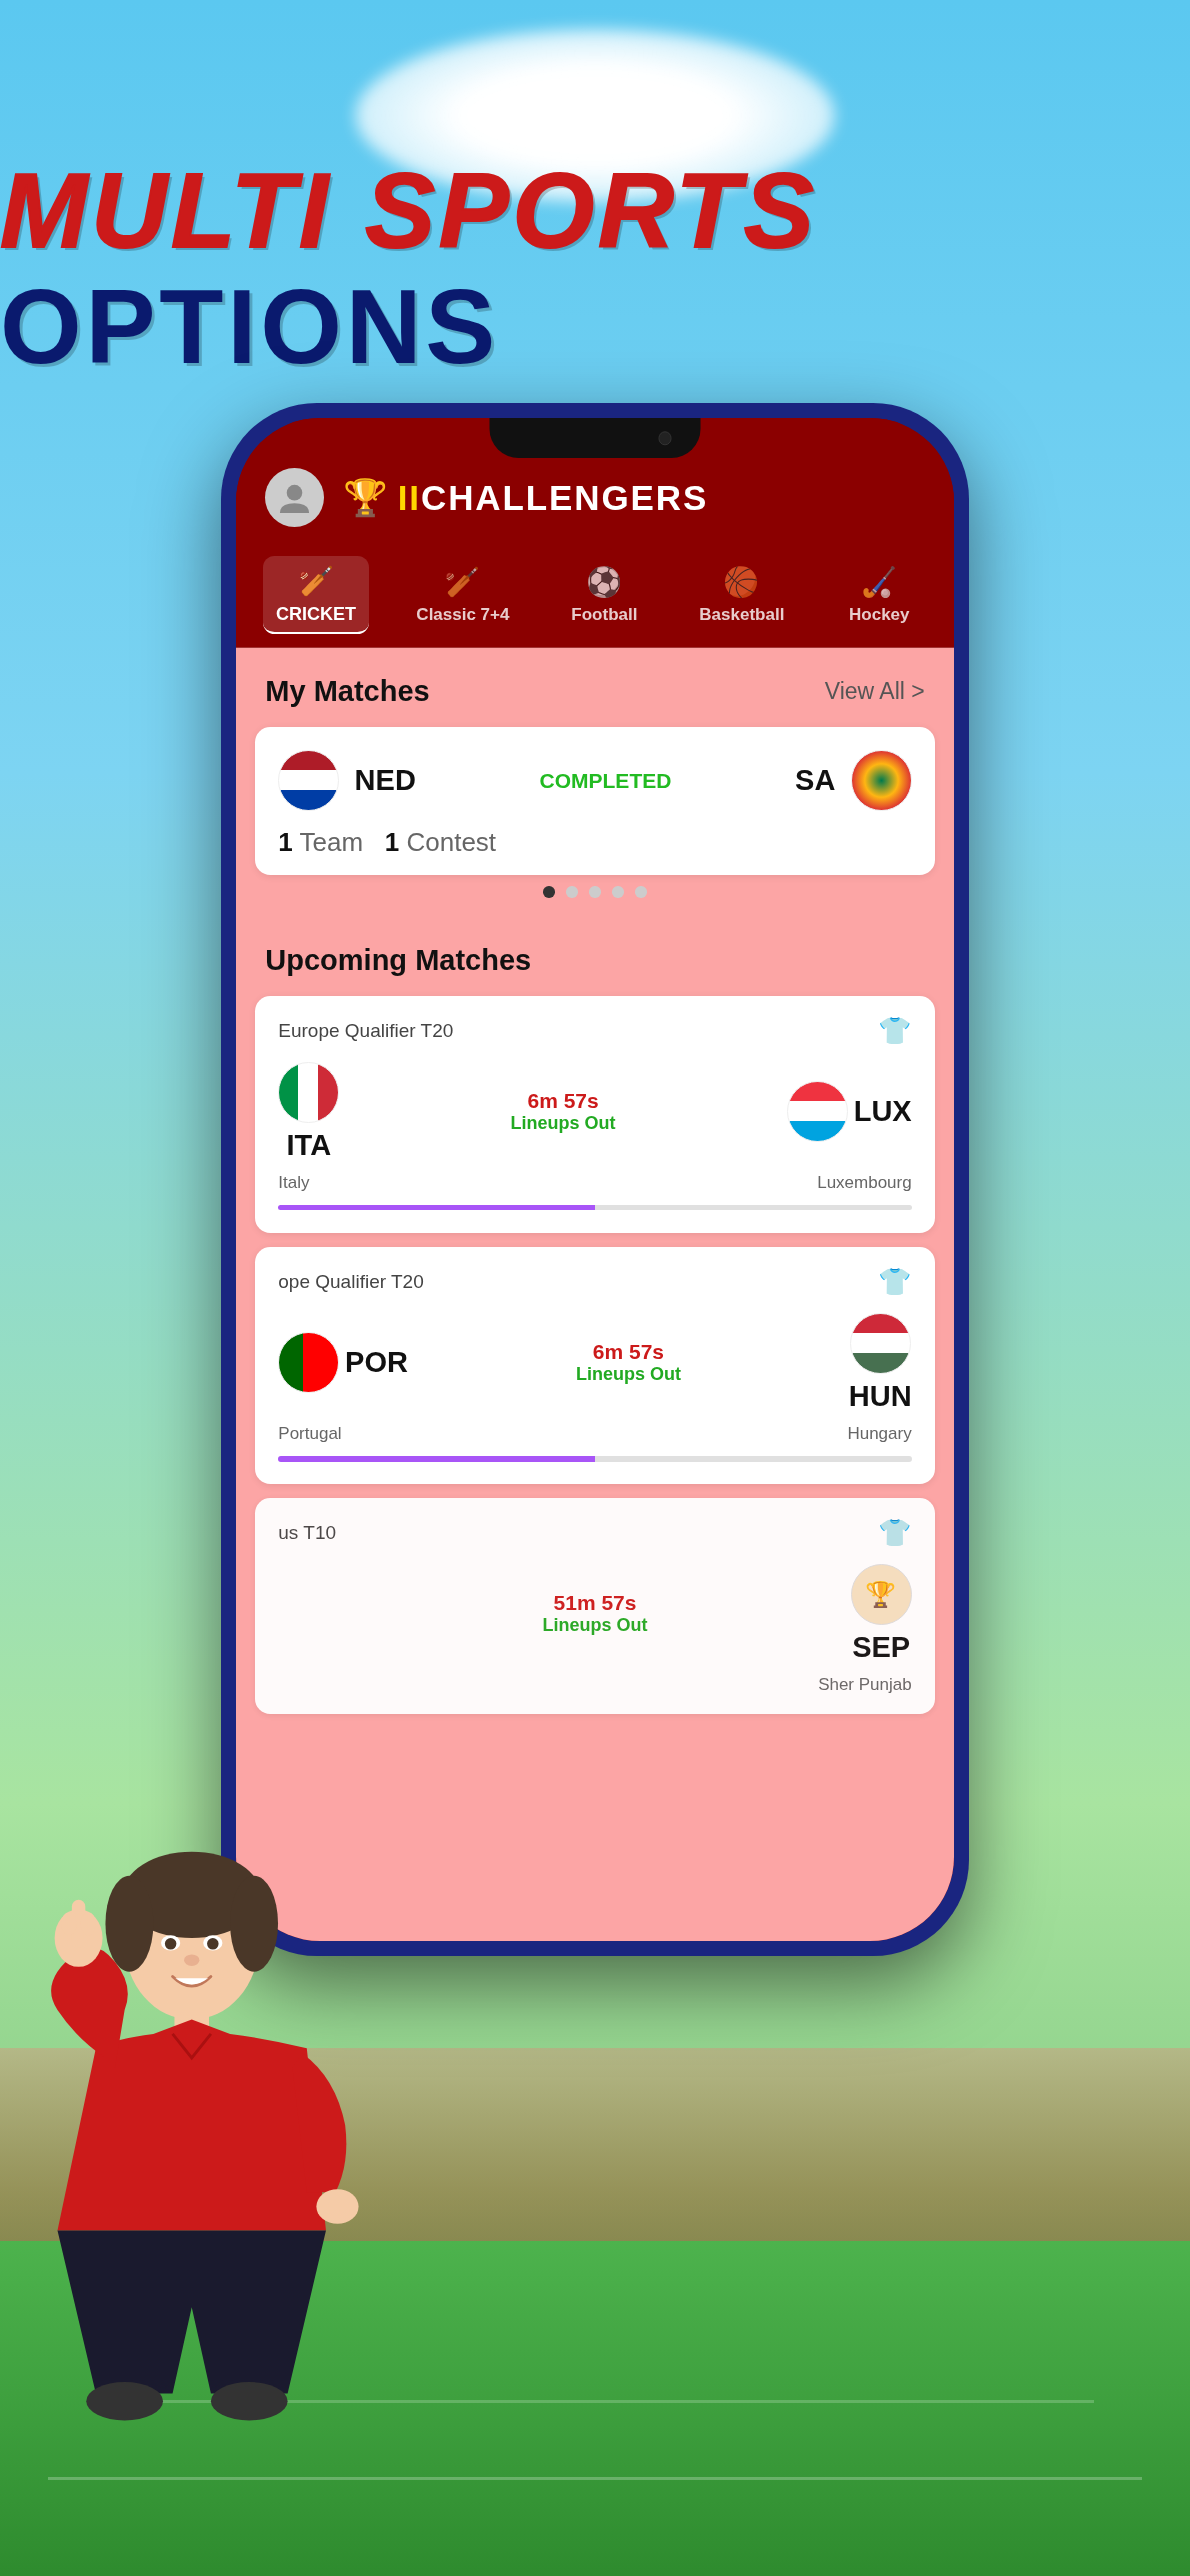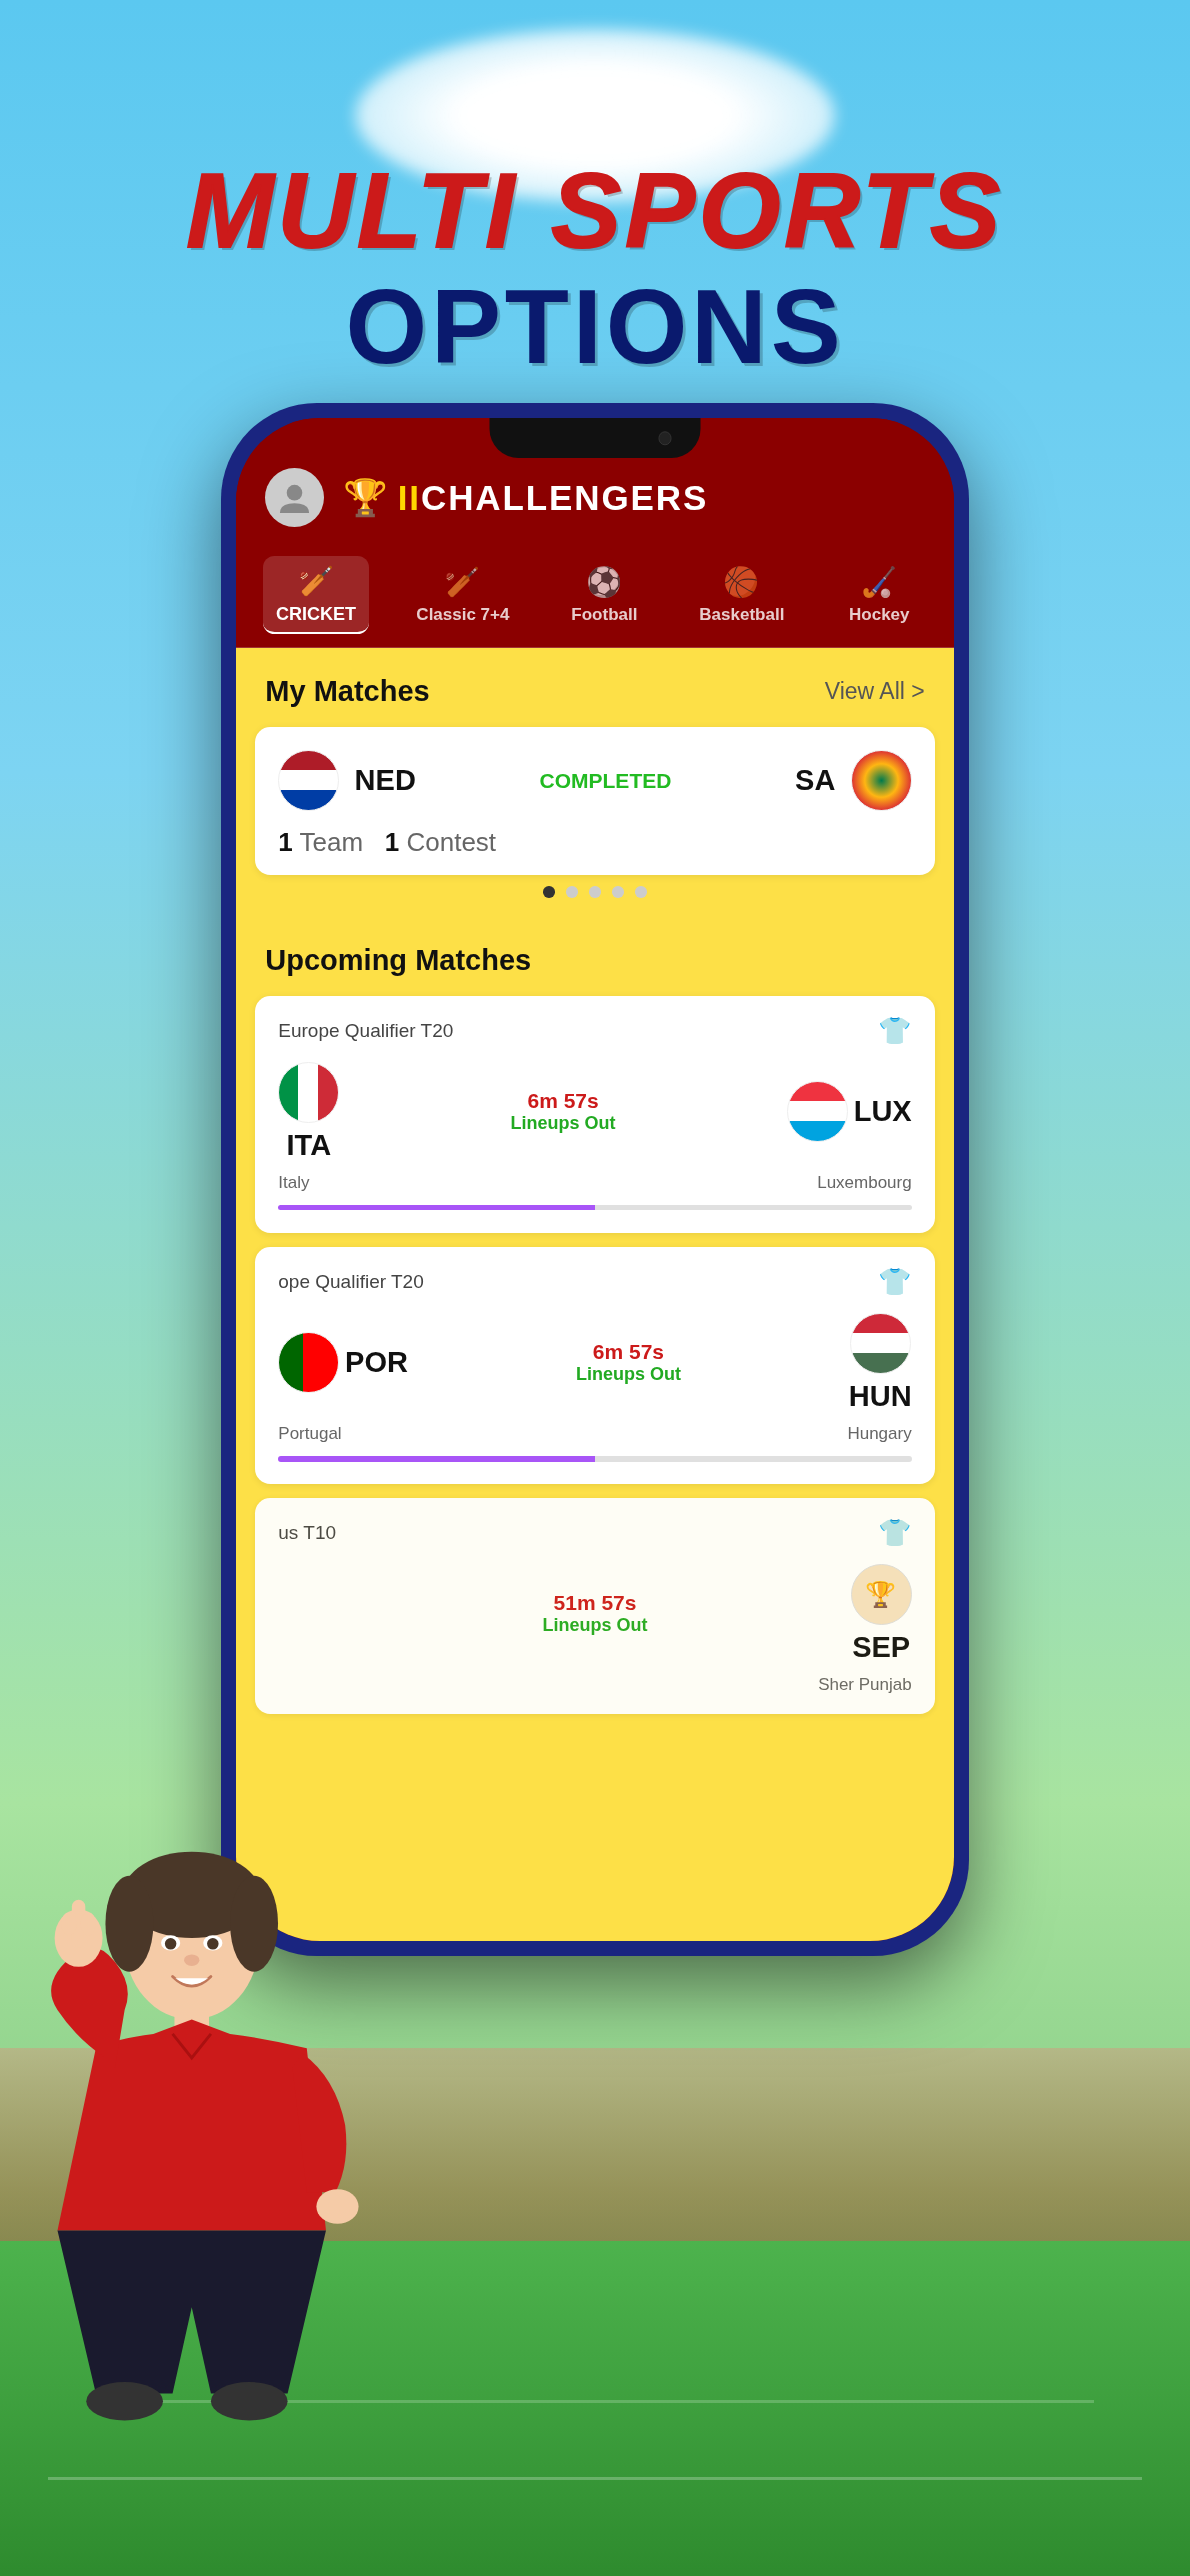"MULTI SPORTS" .title-area { text-align: center -> left }
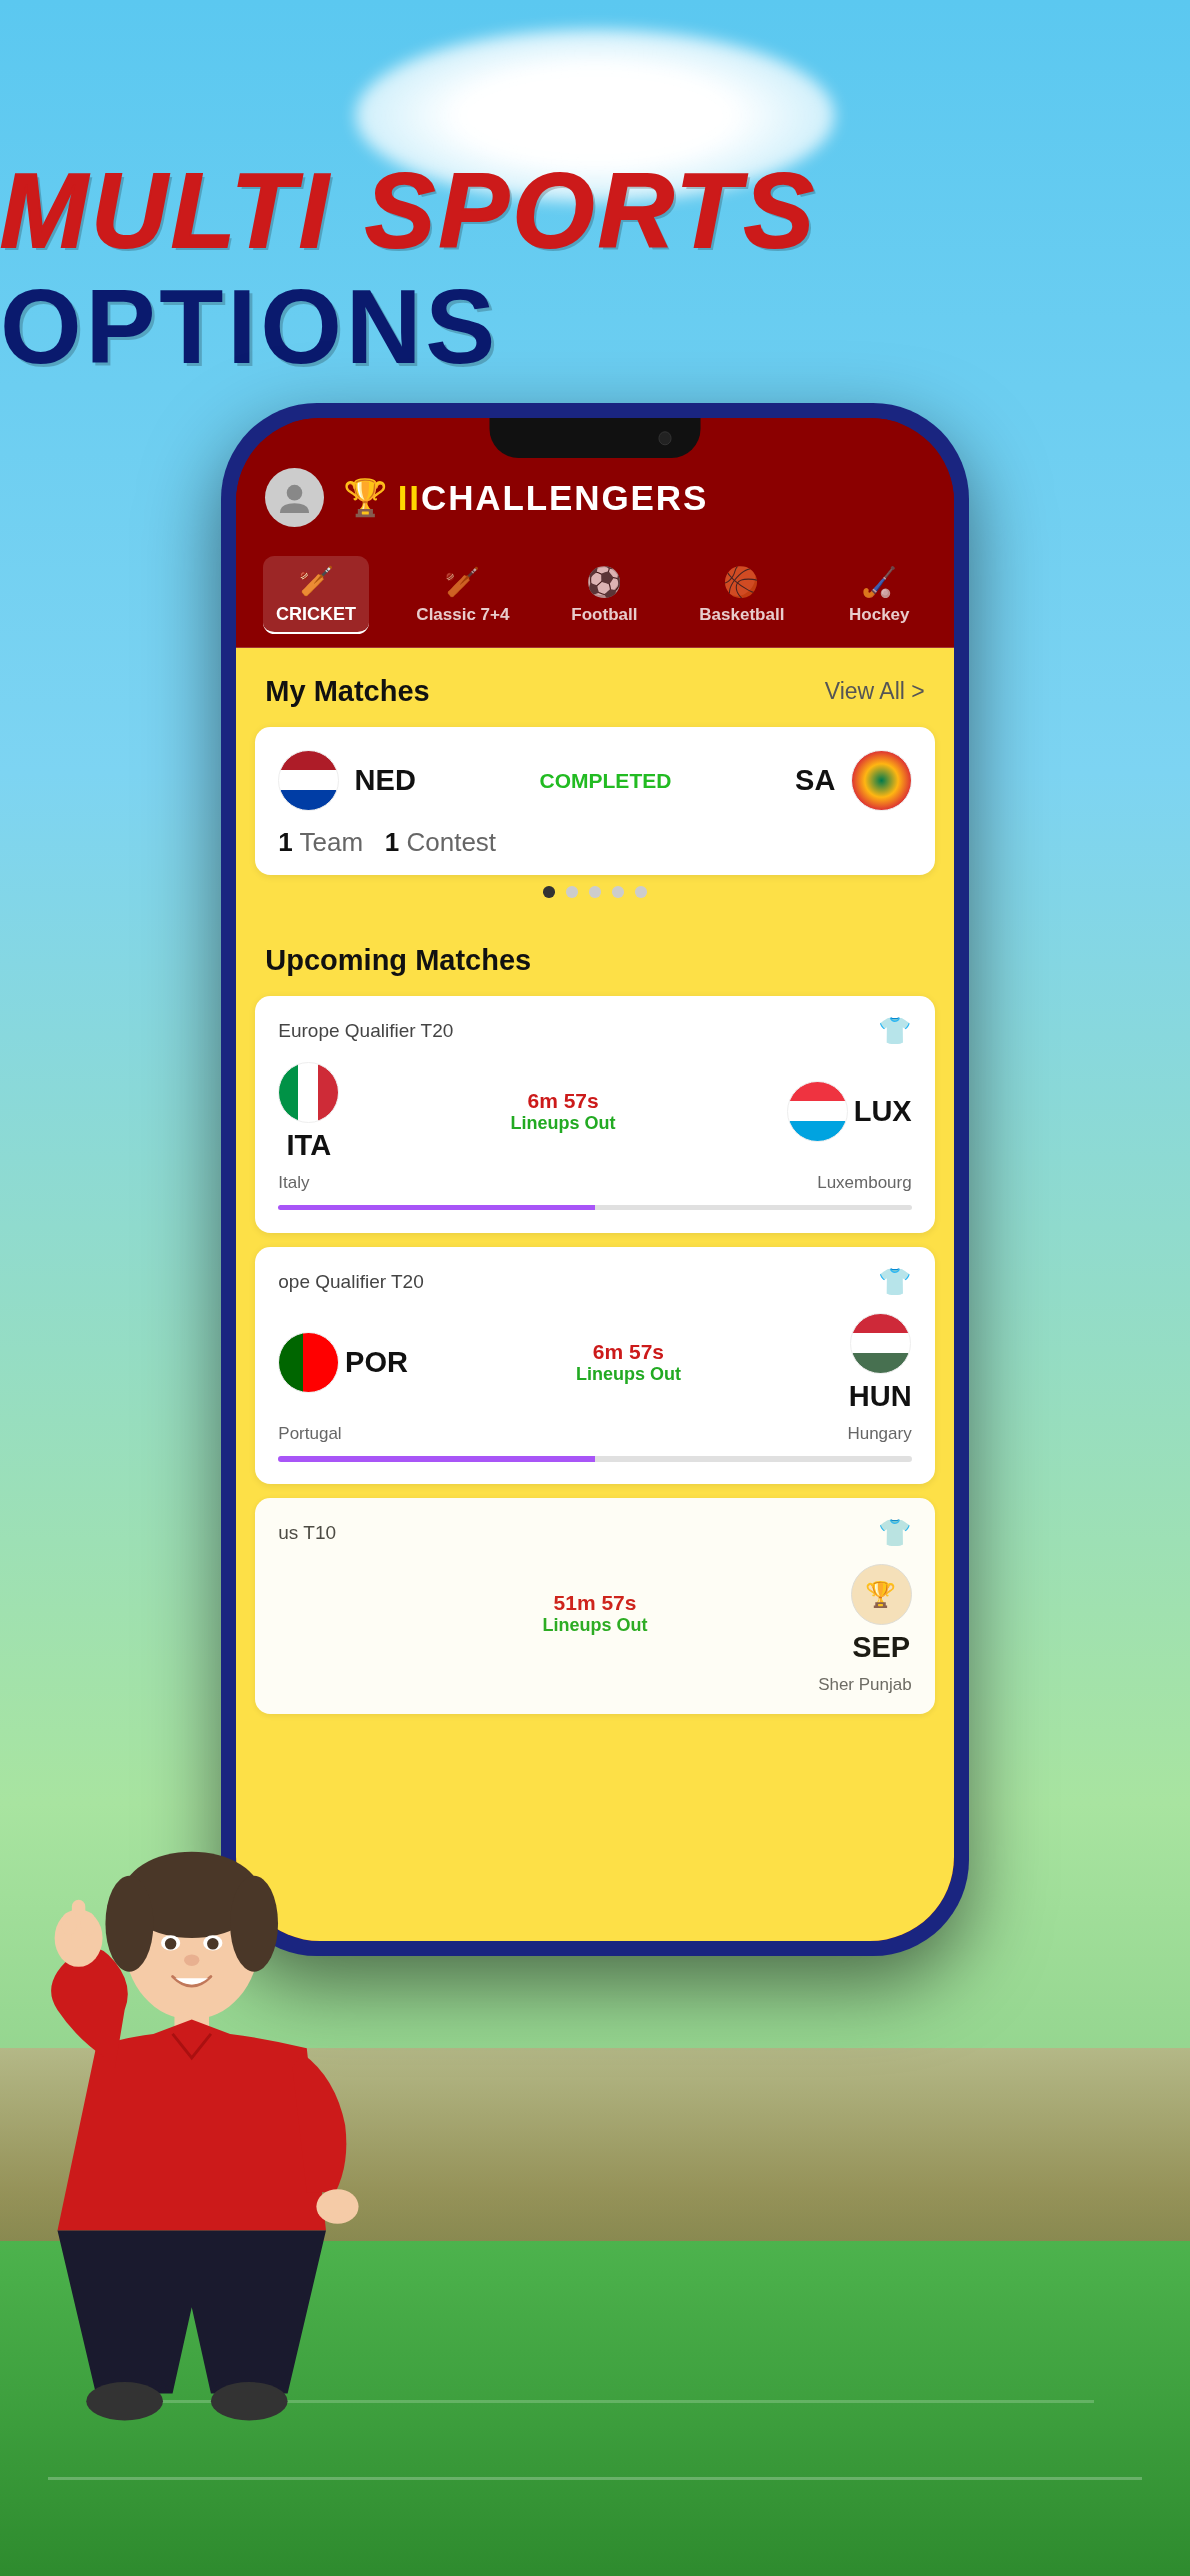"My Matches" .app-content { background: #fde047 -> #fca5a5 }
